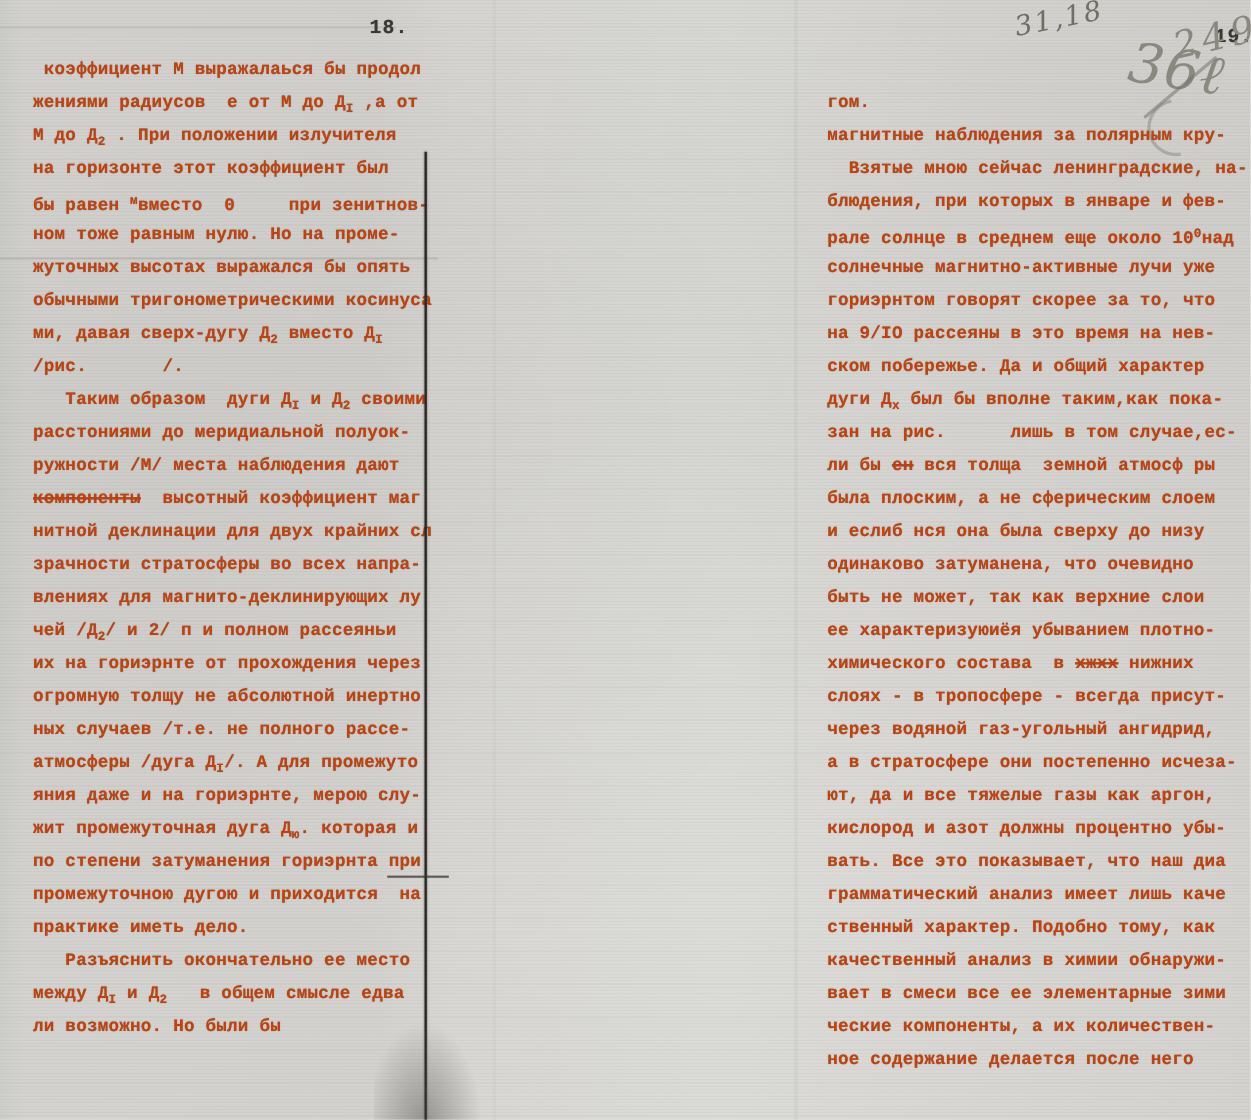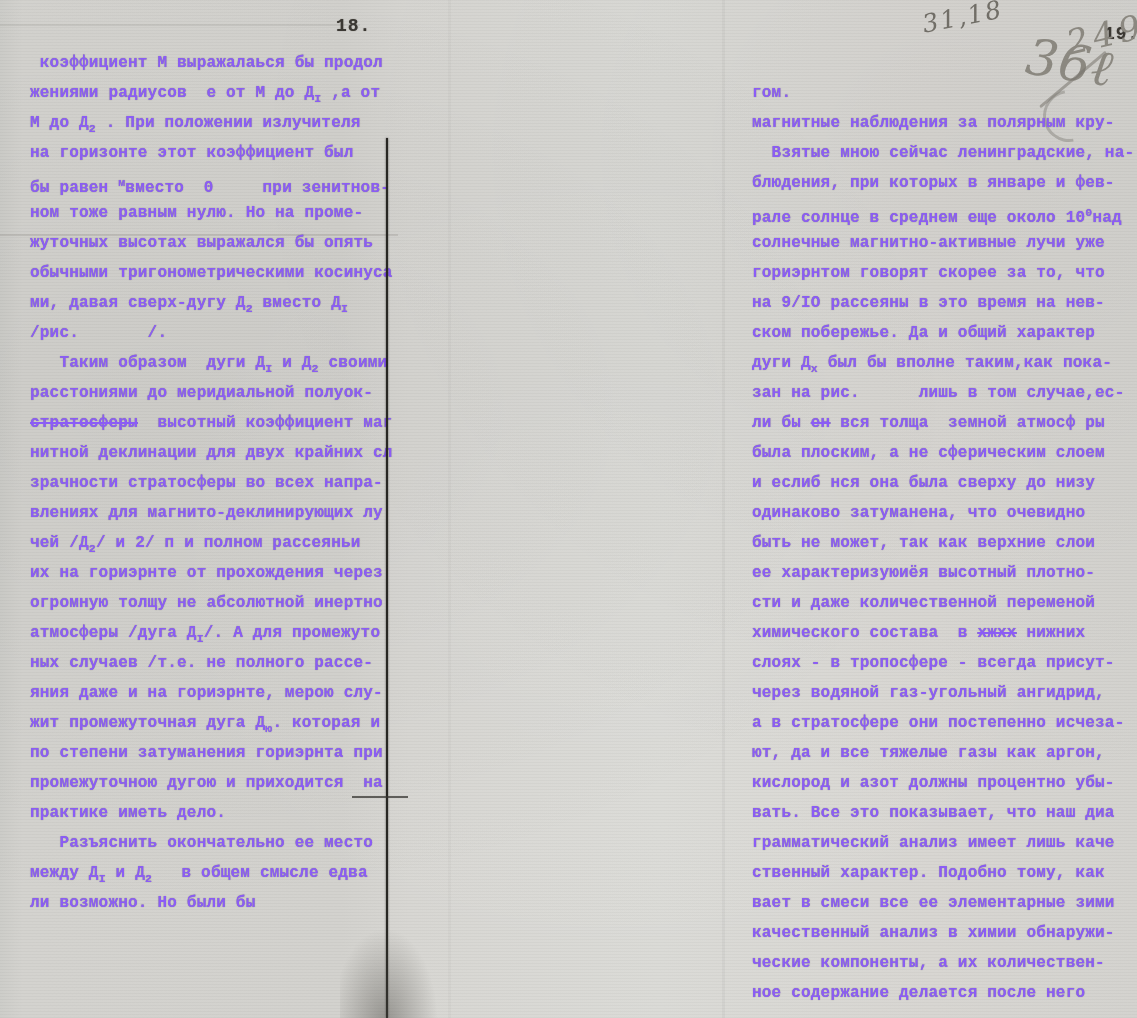"коэффициент М выражалаься бы продол" .body-text { color: #8b5cf6 -> #c2410c }
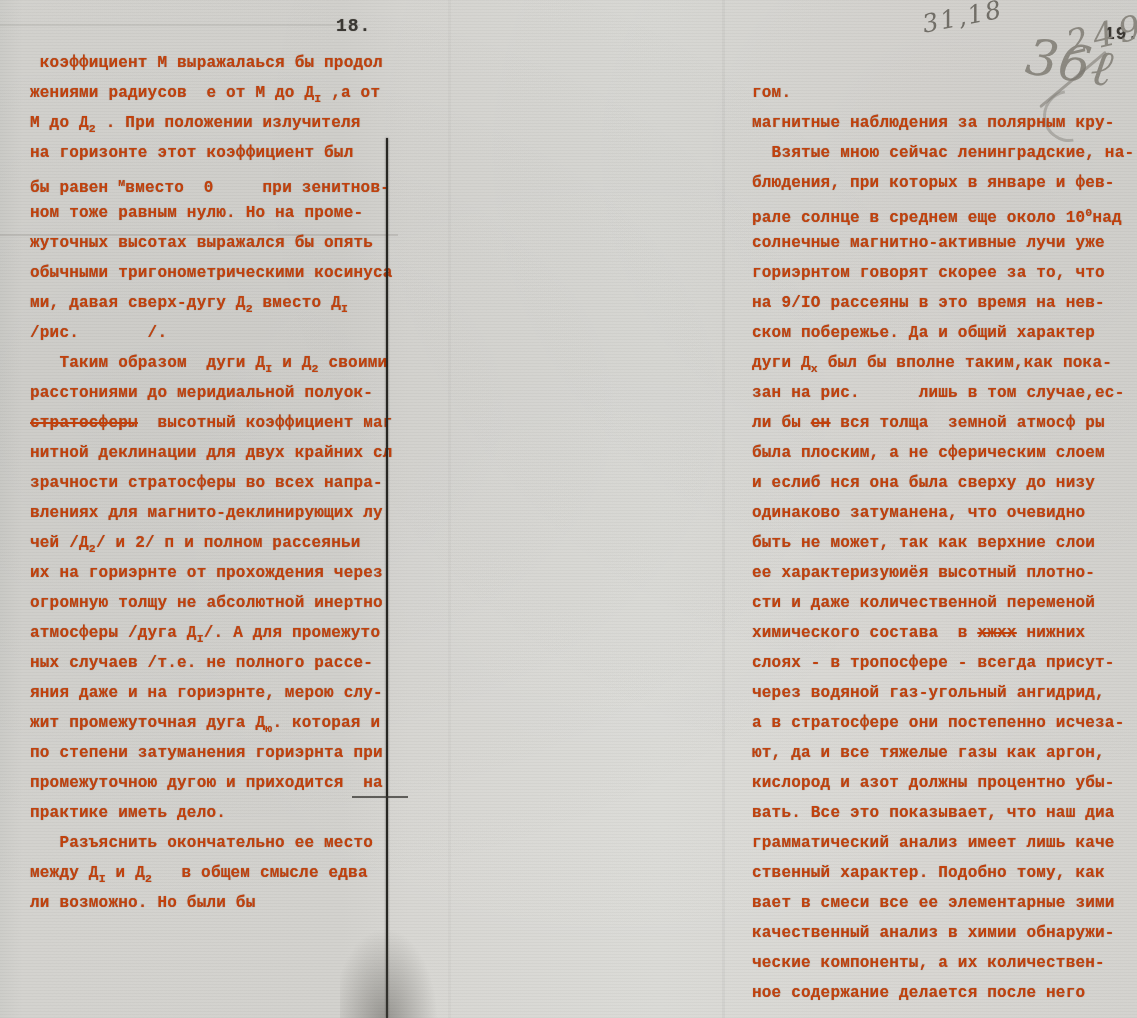"ружности /М/ места наблюдения дают" div.line { html: none -> <div>ружности /М/ места наблюдения дают</div> }
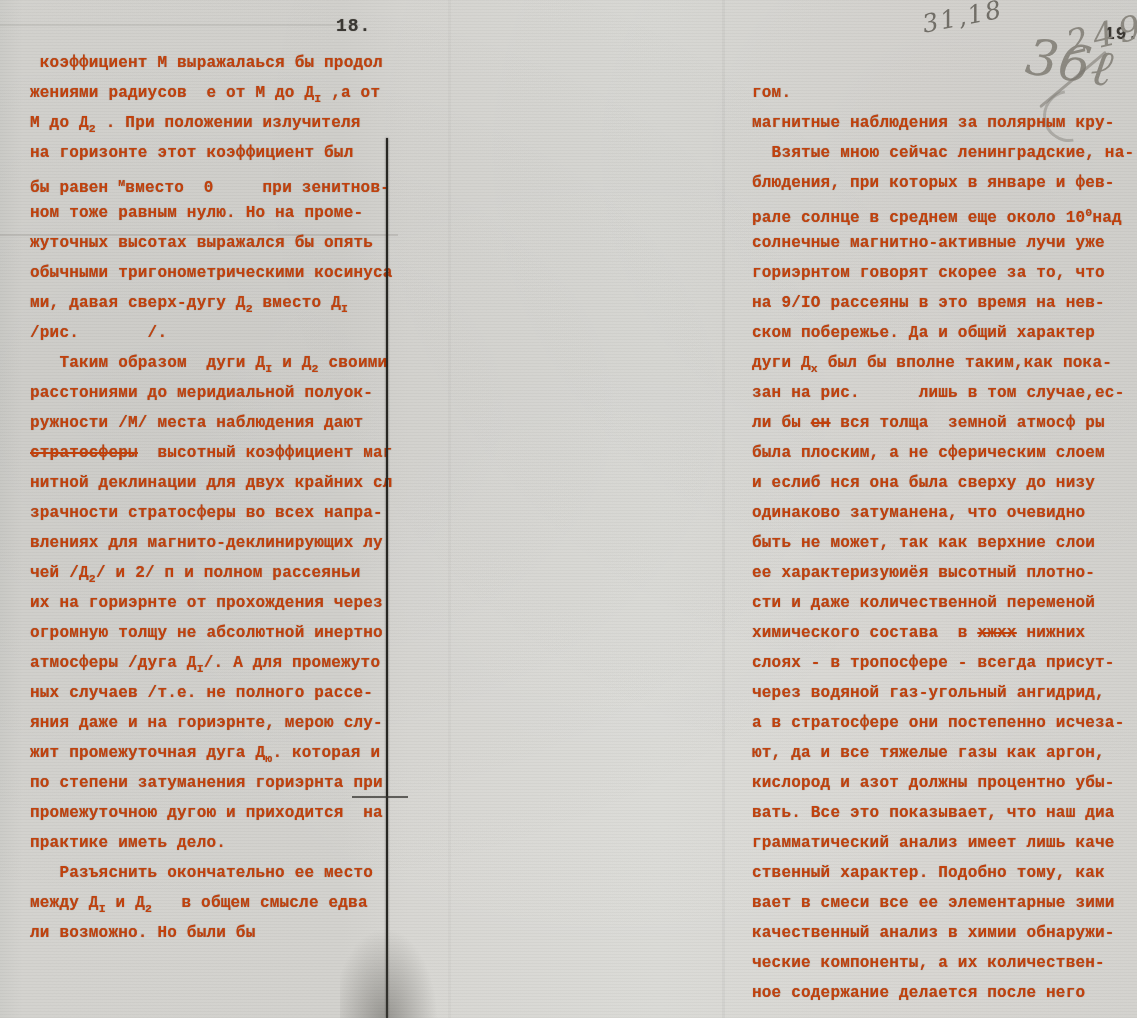"стратосферы" span.xx { text: стратосферы -> компоненты }
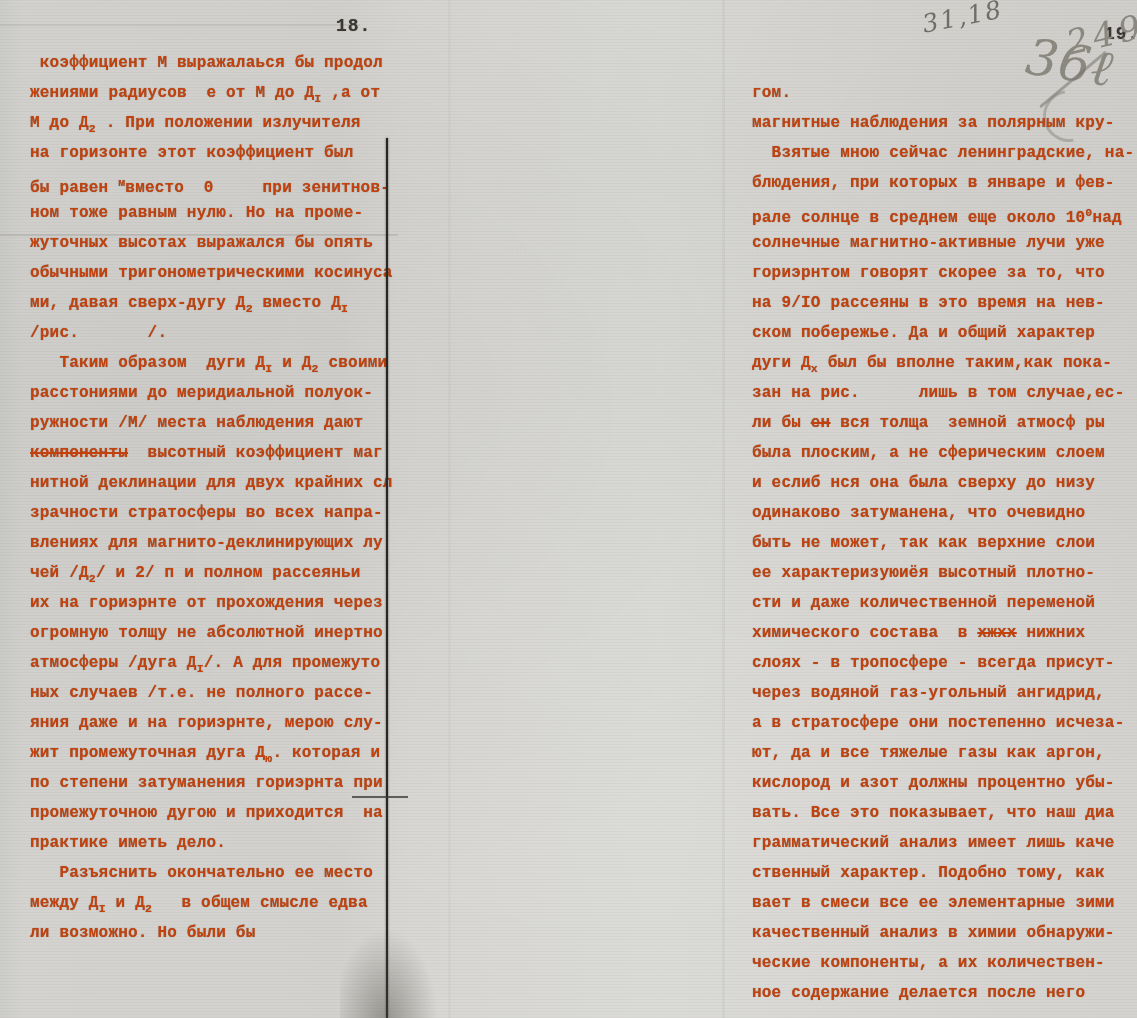"ее характеризуюиёя высотный плотно-" div.line { text: высотный -> убыванием }
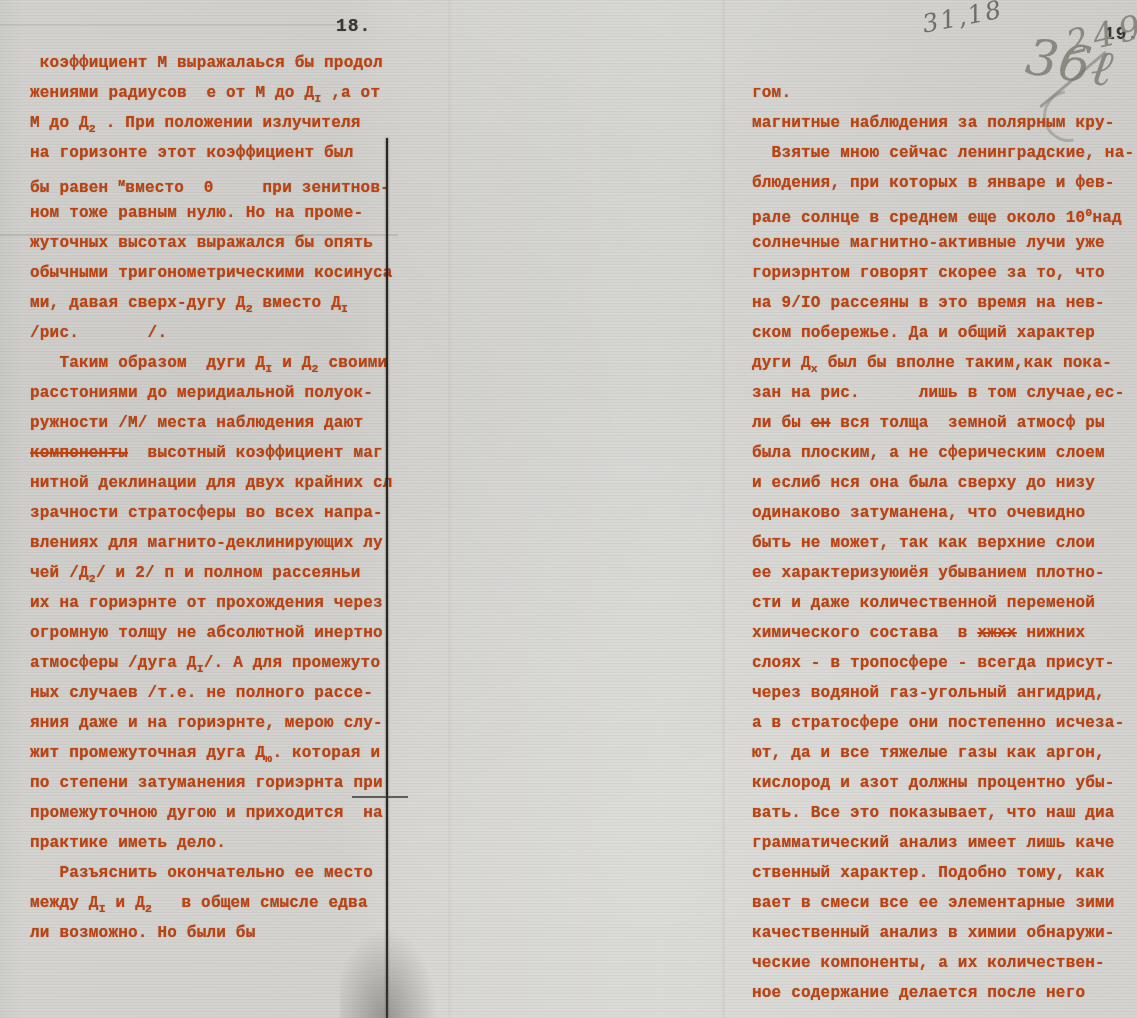"сти и даже количественной переменой" div.line { html: <div>сти и даже количественной переменой</div> -> none }
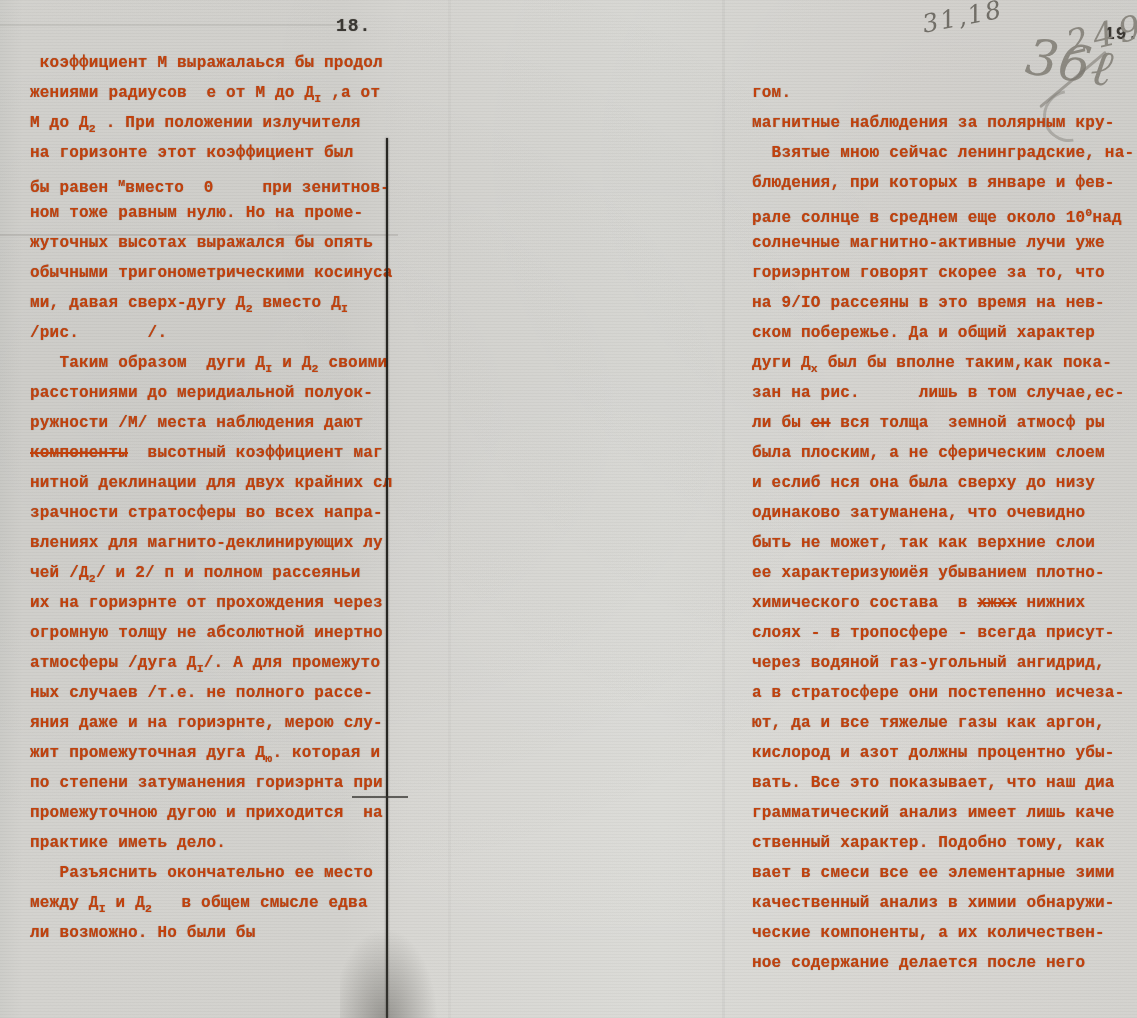"атмосферы /дуга ДI/. А для" div.line { order: before "ных случаев /т.е. не полного" -> after "ных случаев /т.е. не полного" }
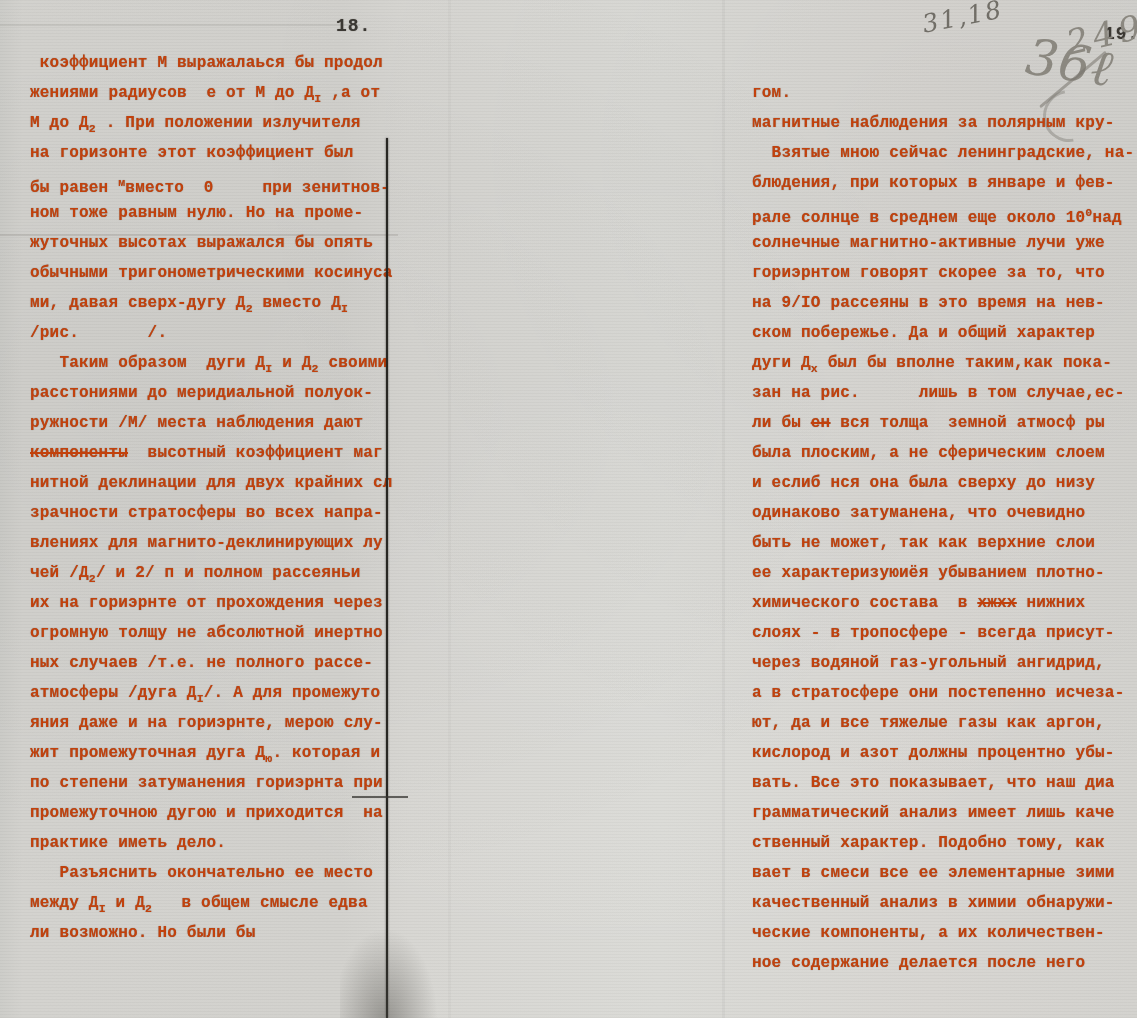"вает в смеси все ее" div.line { order: before "качественный анализ в химии обнаружи-" -> after "качественный анализ в химии обнаружи-" }
